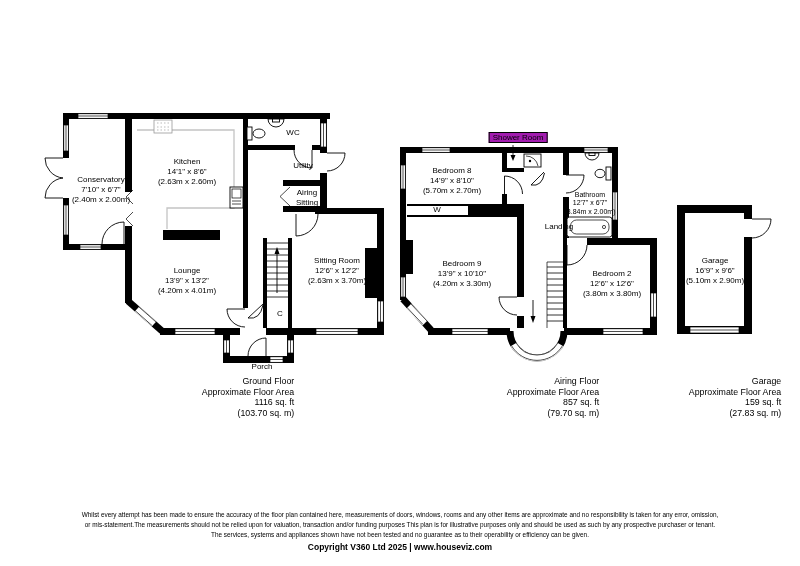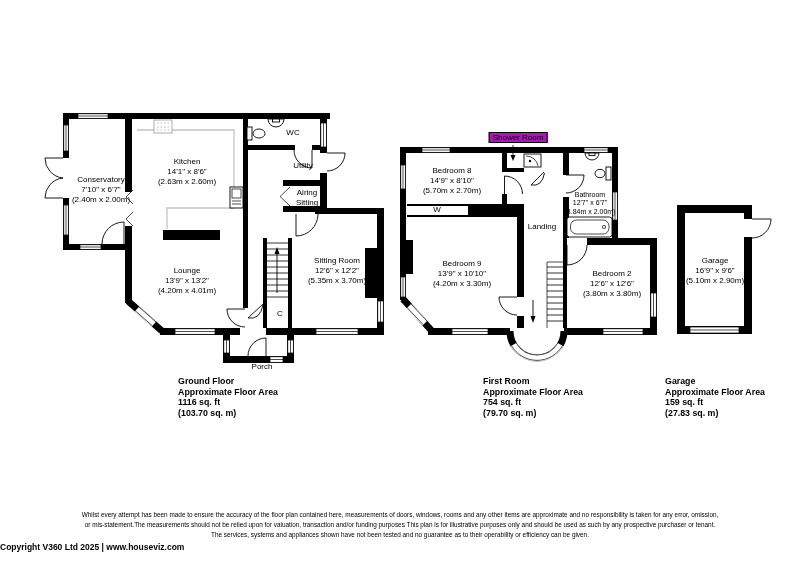"Landing" div.room-label { left: 542px -> 559px }
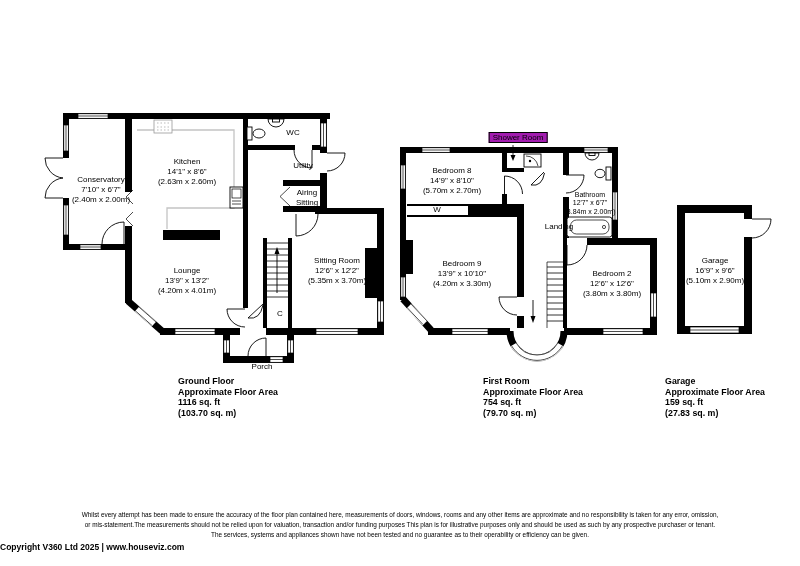"(5.35m x 3.70m)" div { text: 5.35m -> 2.63m }
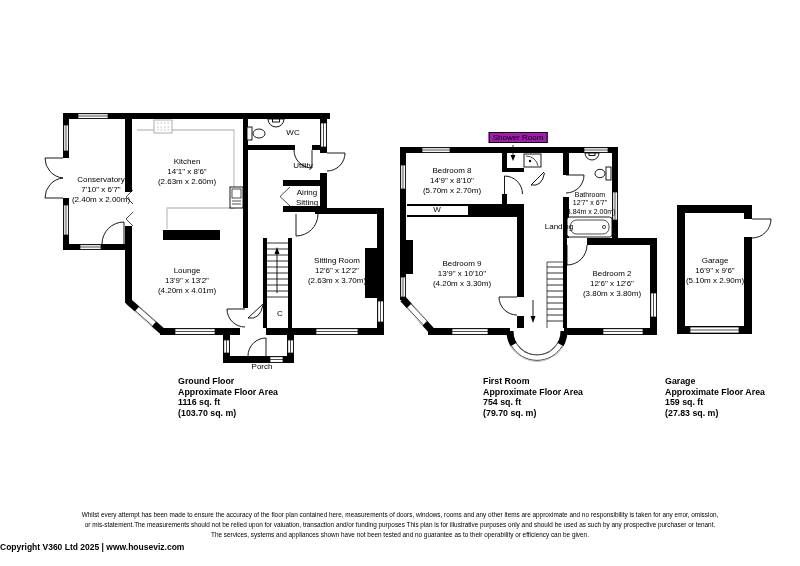"Ground Floor" .floor-summary { font-weight: bold -> normal; margin-left: none -> 20px; text-align: left -> right }
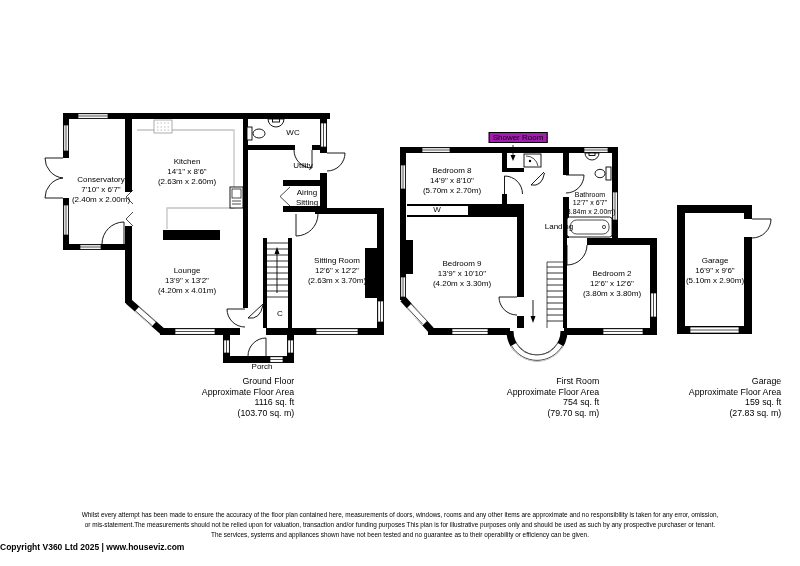"First Room" div { text: First Room -> Airing Floor }
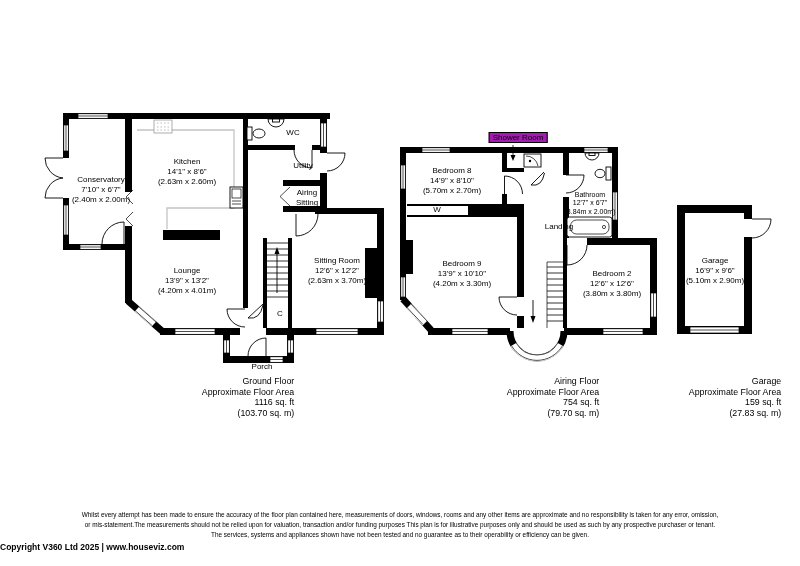"754 sq. ft" div { text: 754 -> 857 }
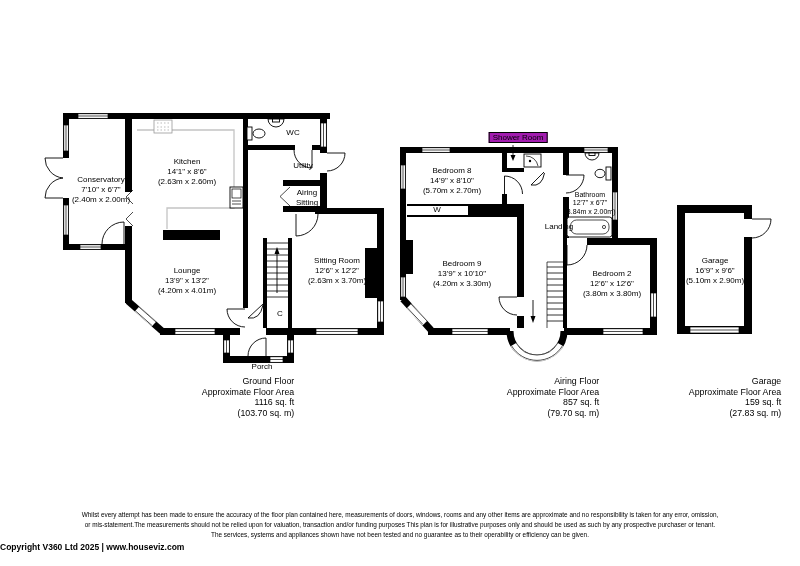"Copyright V360 Ltd 2025 |" .footer-copyright { text-align: none -> center }
